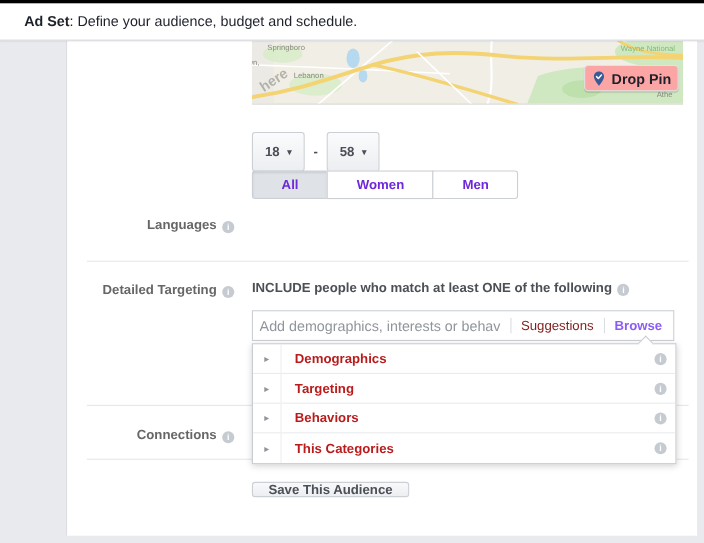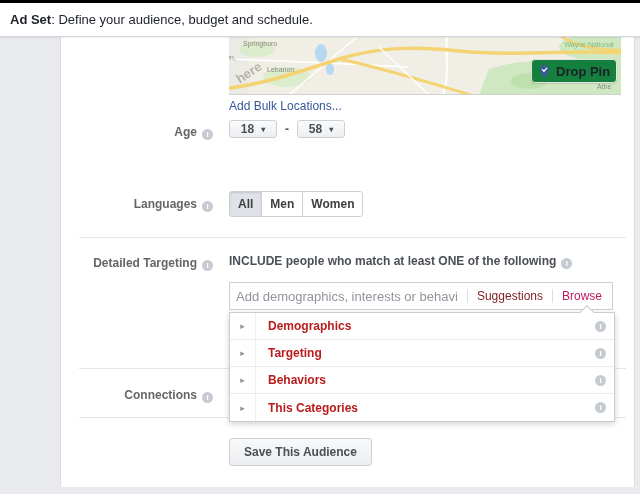"Ad Set: Define your audience," .topbar { padding-left: 10px -> 22px }
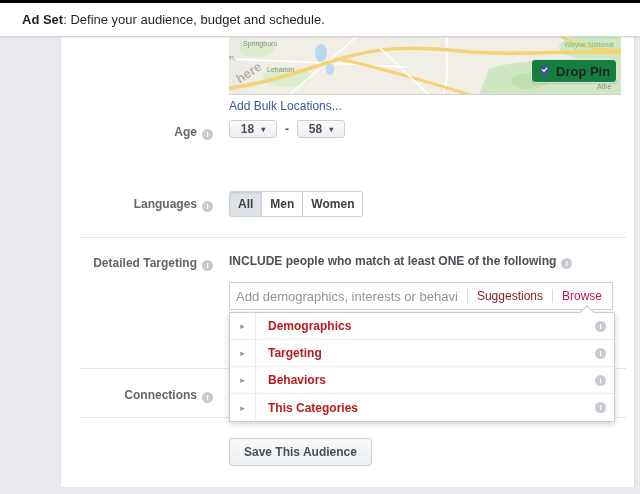"Drop Pin" .drop-pin { background: #15803d -> #fca5a5 }
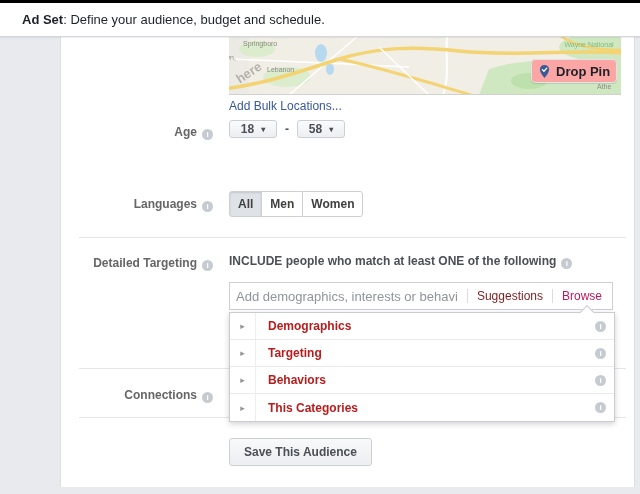"Add Bulk Locations..." a.bulk-link { html: <a>Add Bulk Locations...</a> -> none }
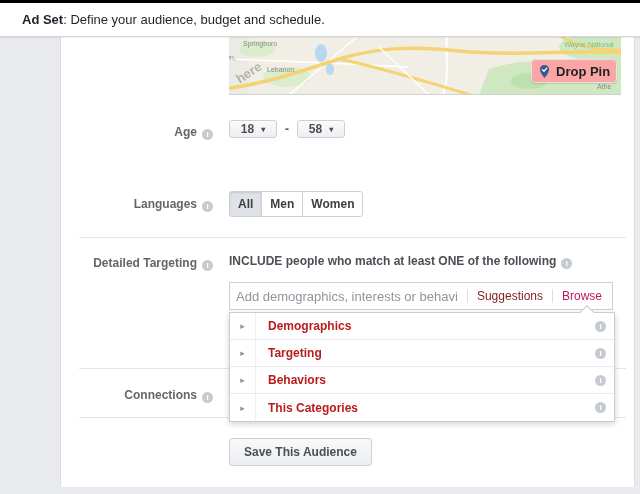"Age i" div.field-label { html: <div> <span>Age</span><span>i</span> </div> -> none }
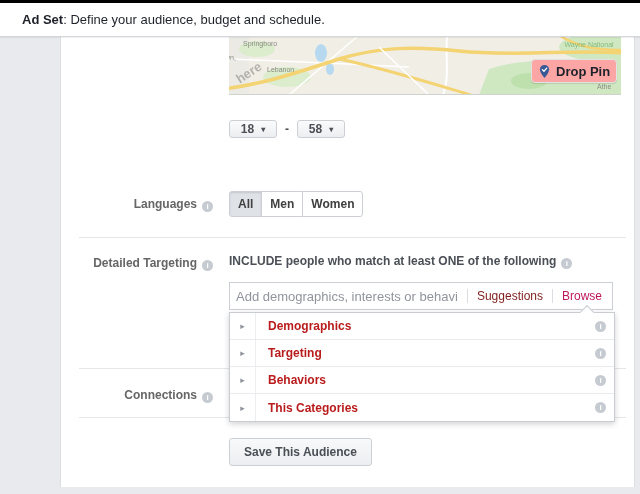"18" .dd-btn { height: 18px -> 36px }
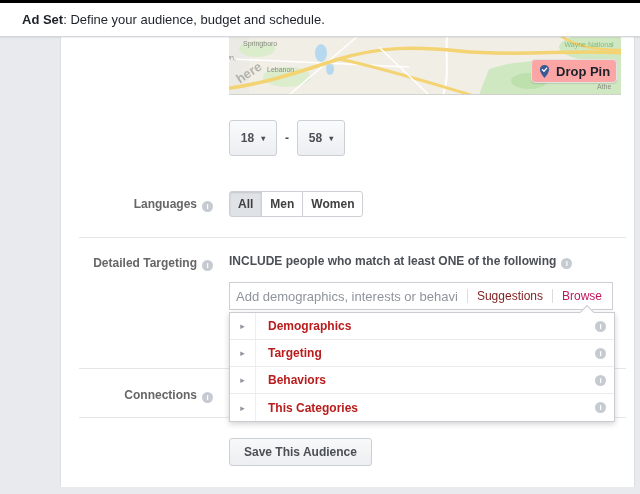"All" .seg-btn { color: #404040 -> #6d28d9; margin-top: 36px -> none; padding: 0 8px -> 0 26px }
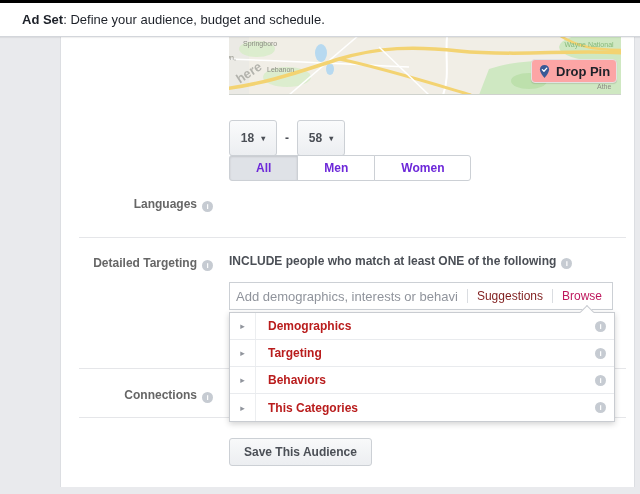"Men" span.seg-btn { order: before "Women" -> after "Women" }
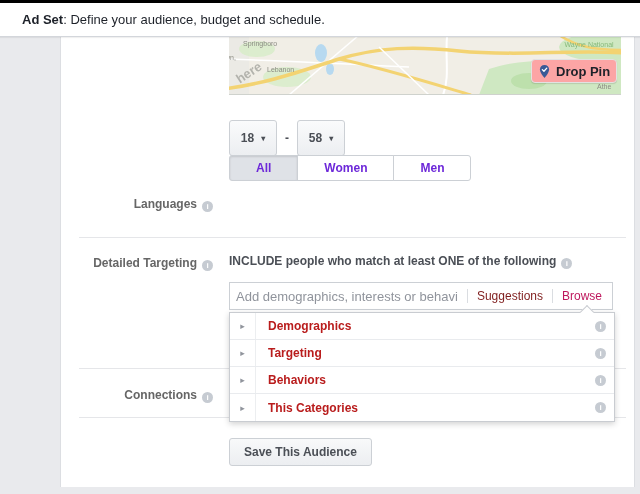"Browse" .browse-label { color: #be185d -> #8b5cf6; font-weight: normal -> bold }
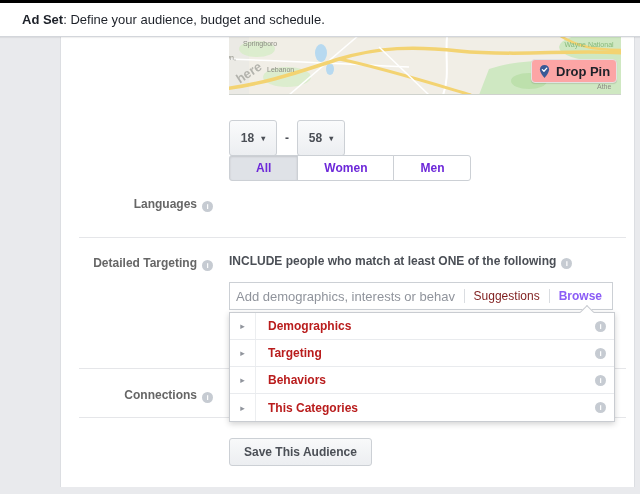"Save This Audience" .save-btn { height: 28px -> 14px }
